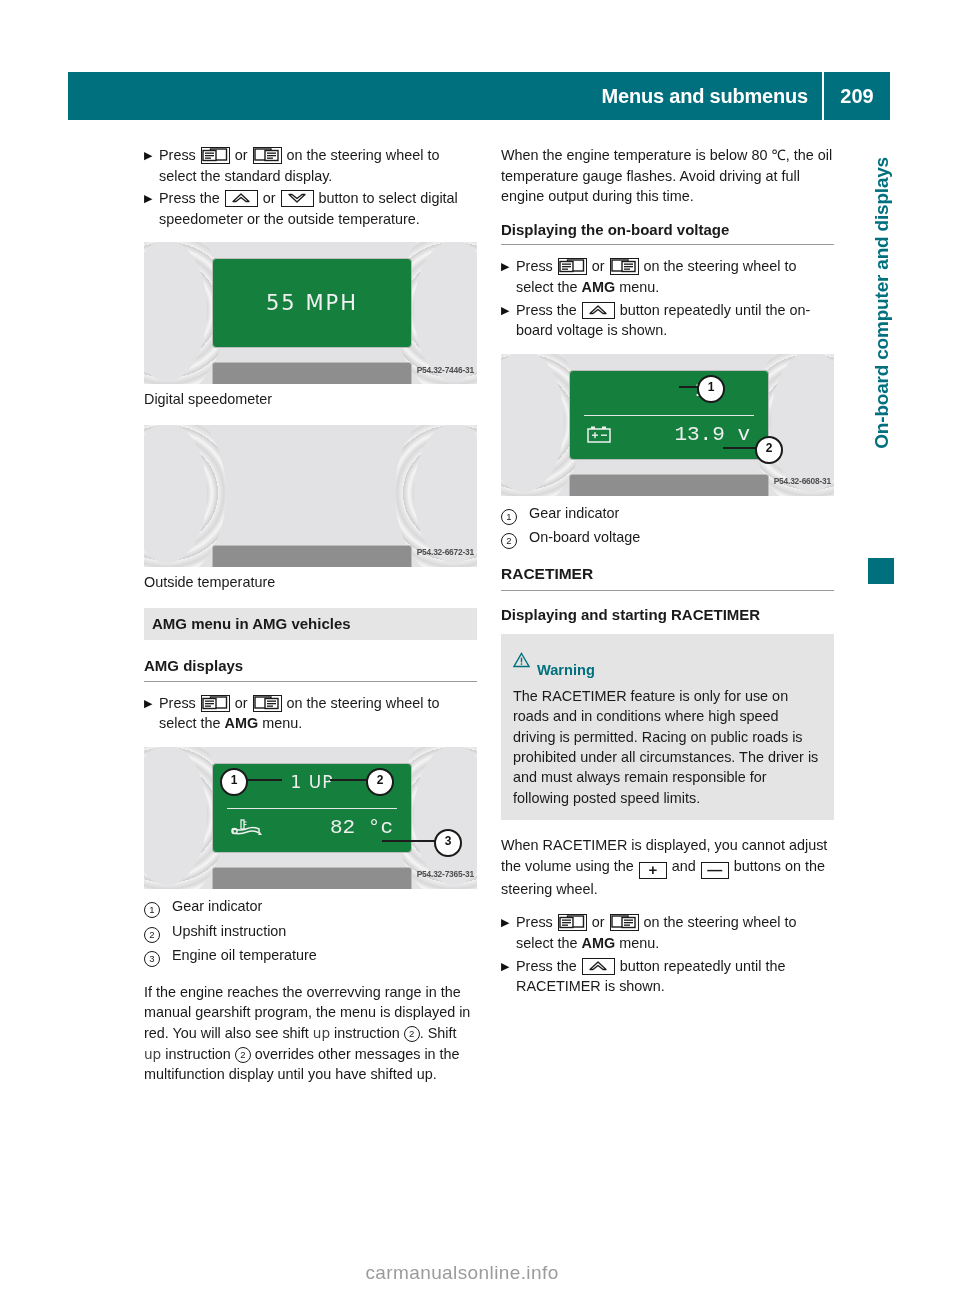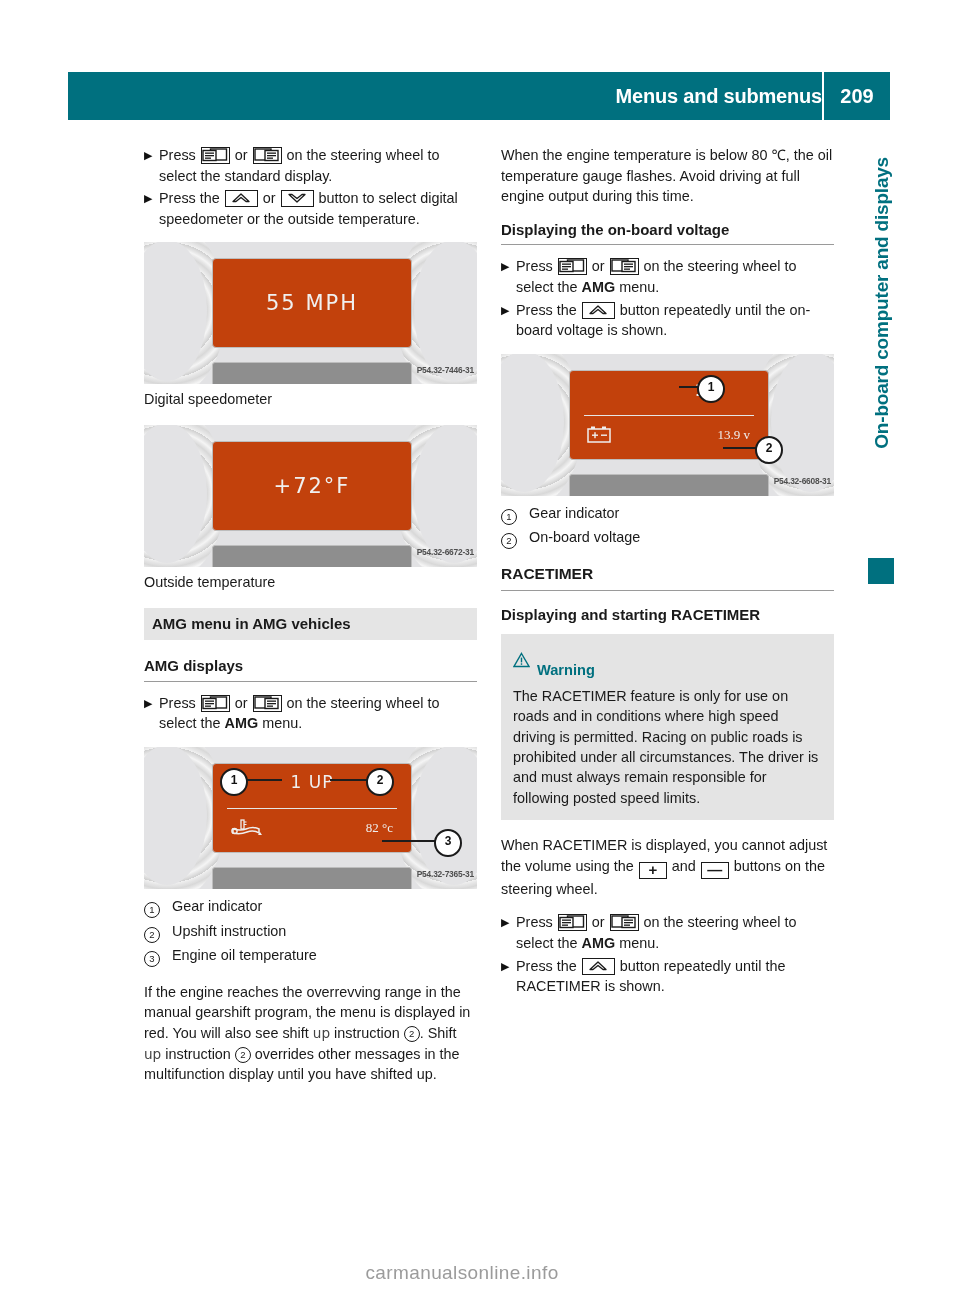"Menus and submenus" .header-title { padding-right: 0 -> 14px }
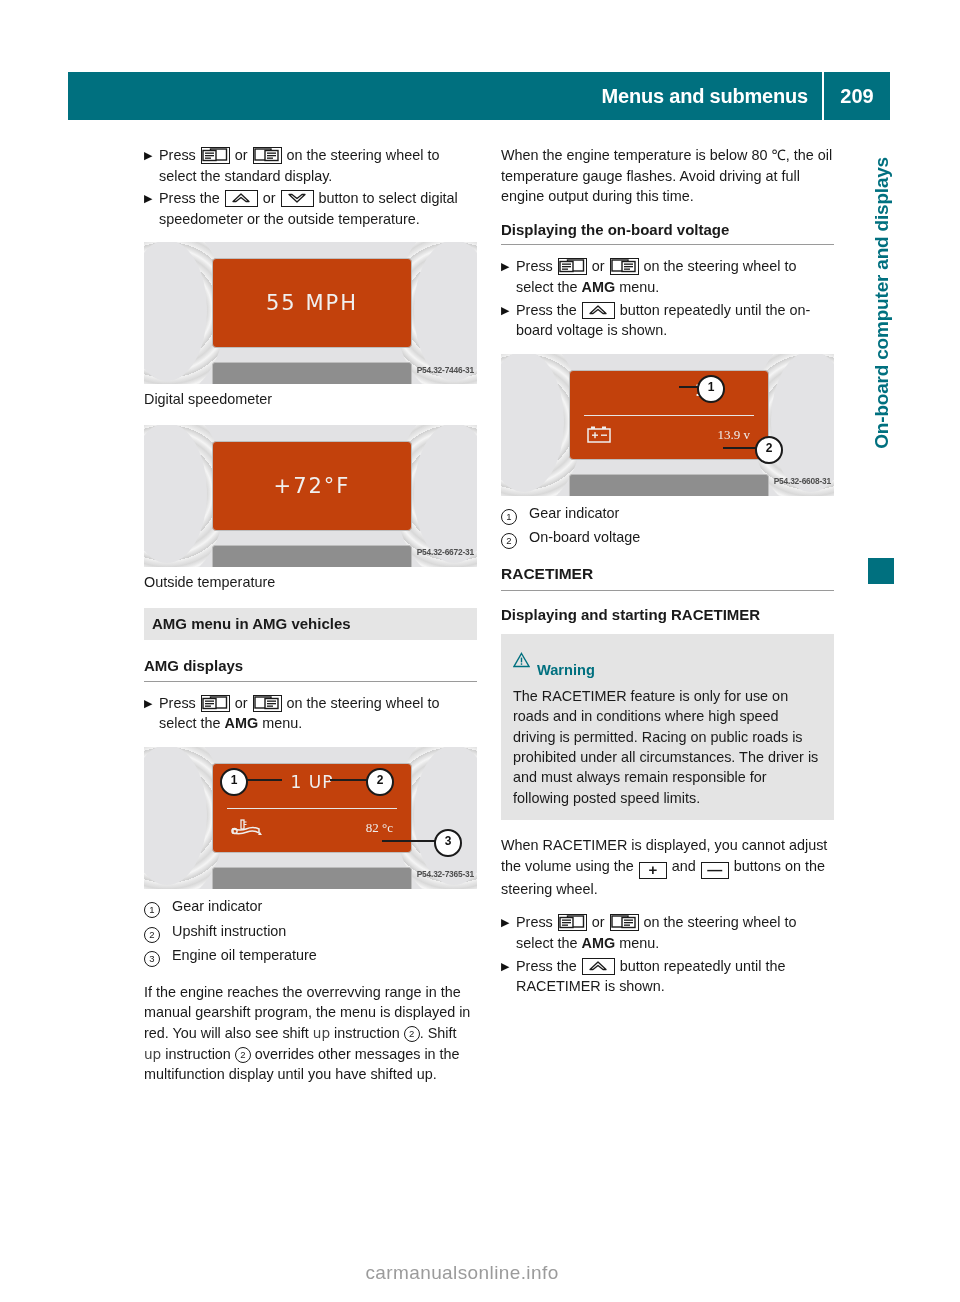"55 MPH" .mfd { background: #c2410c -> #15803d }
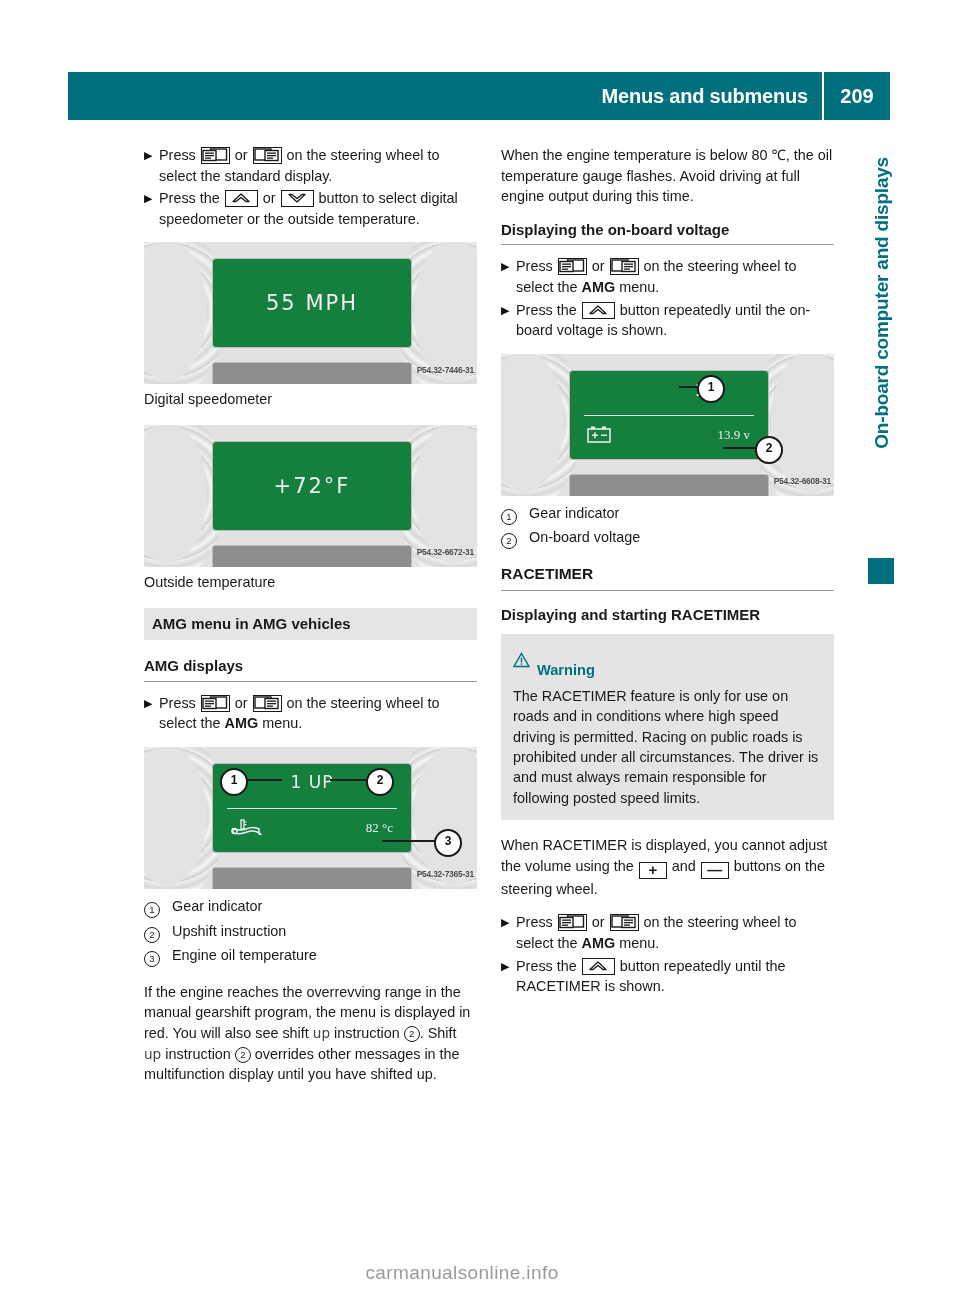"13.9 v" .mfd-val-right { font-family: Liberation Serif, serif -> Liberation Mono, monospace; font-size: 13px -> 21px }
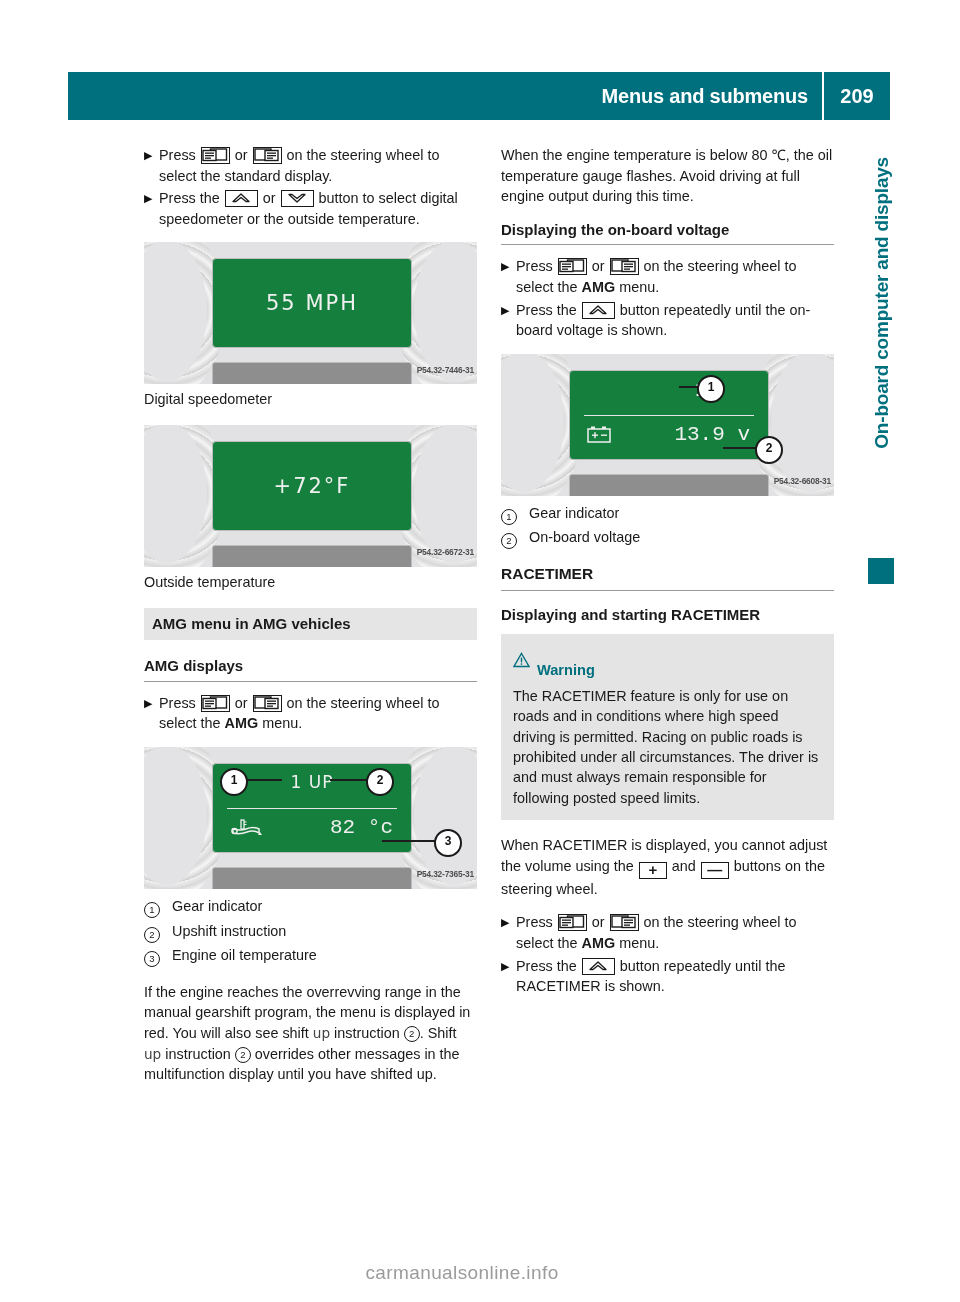"+72°F" div.mfd { html: <div> <div>+72°F</div> </div> -> none }
